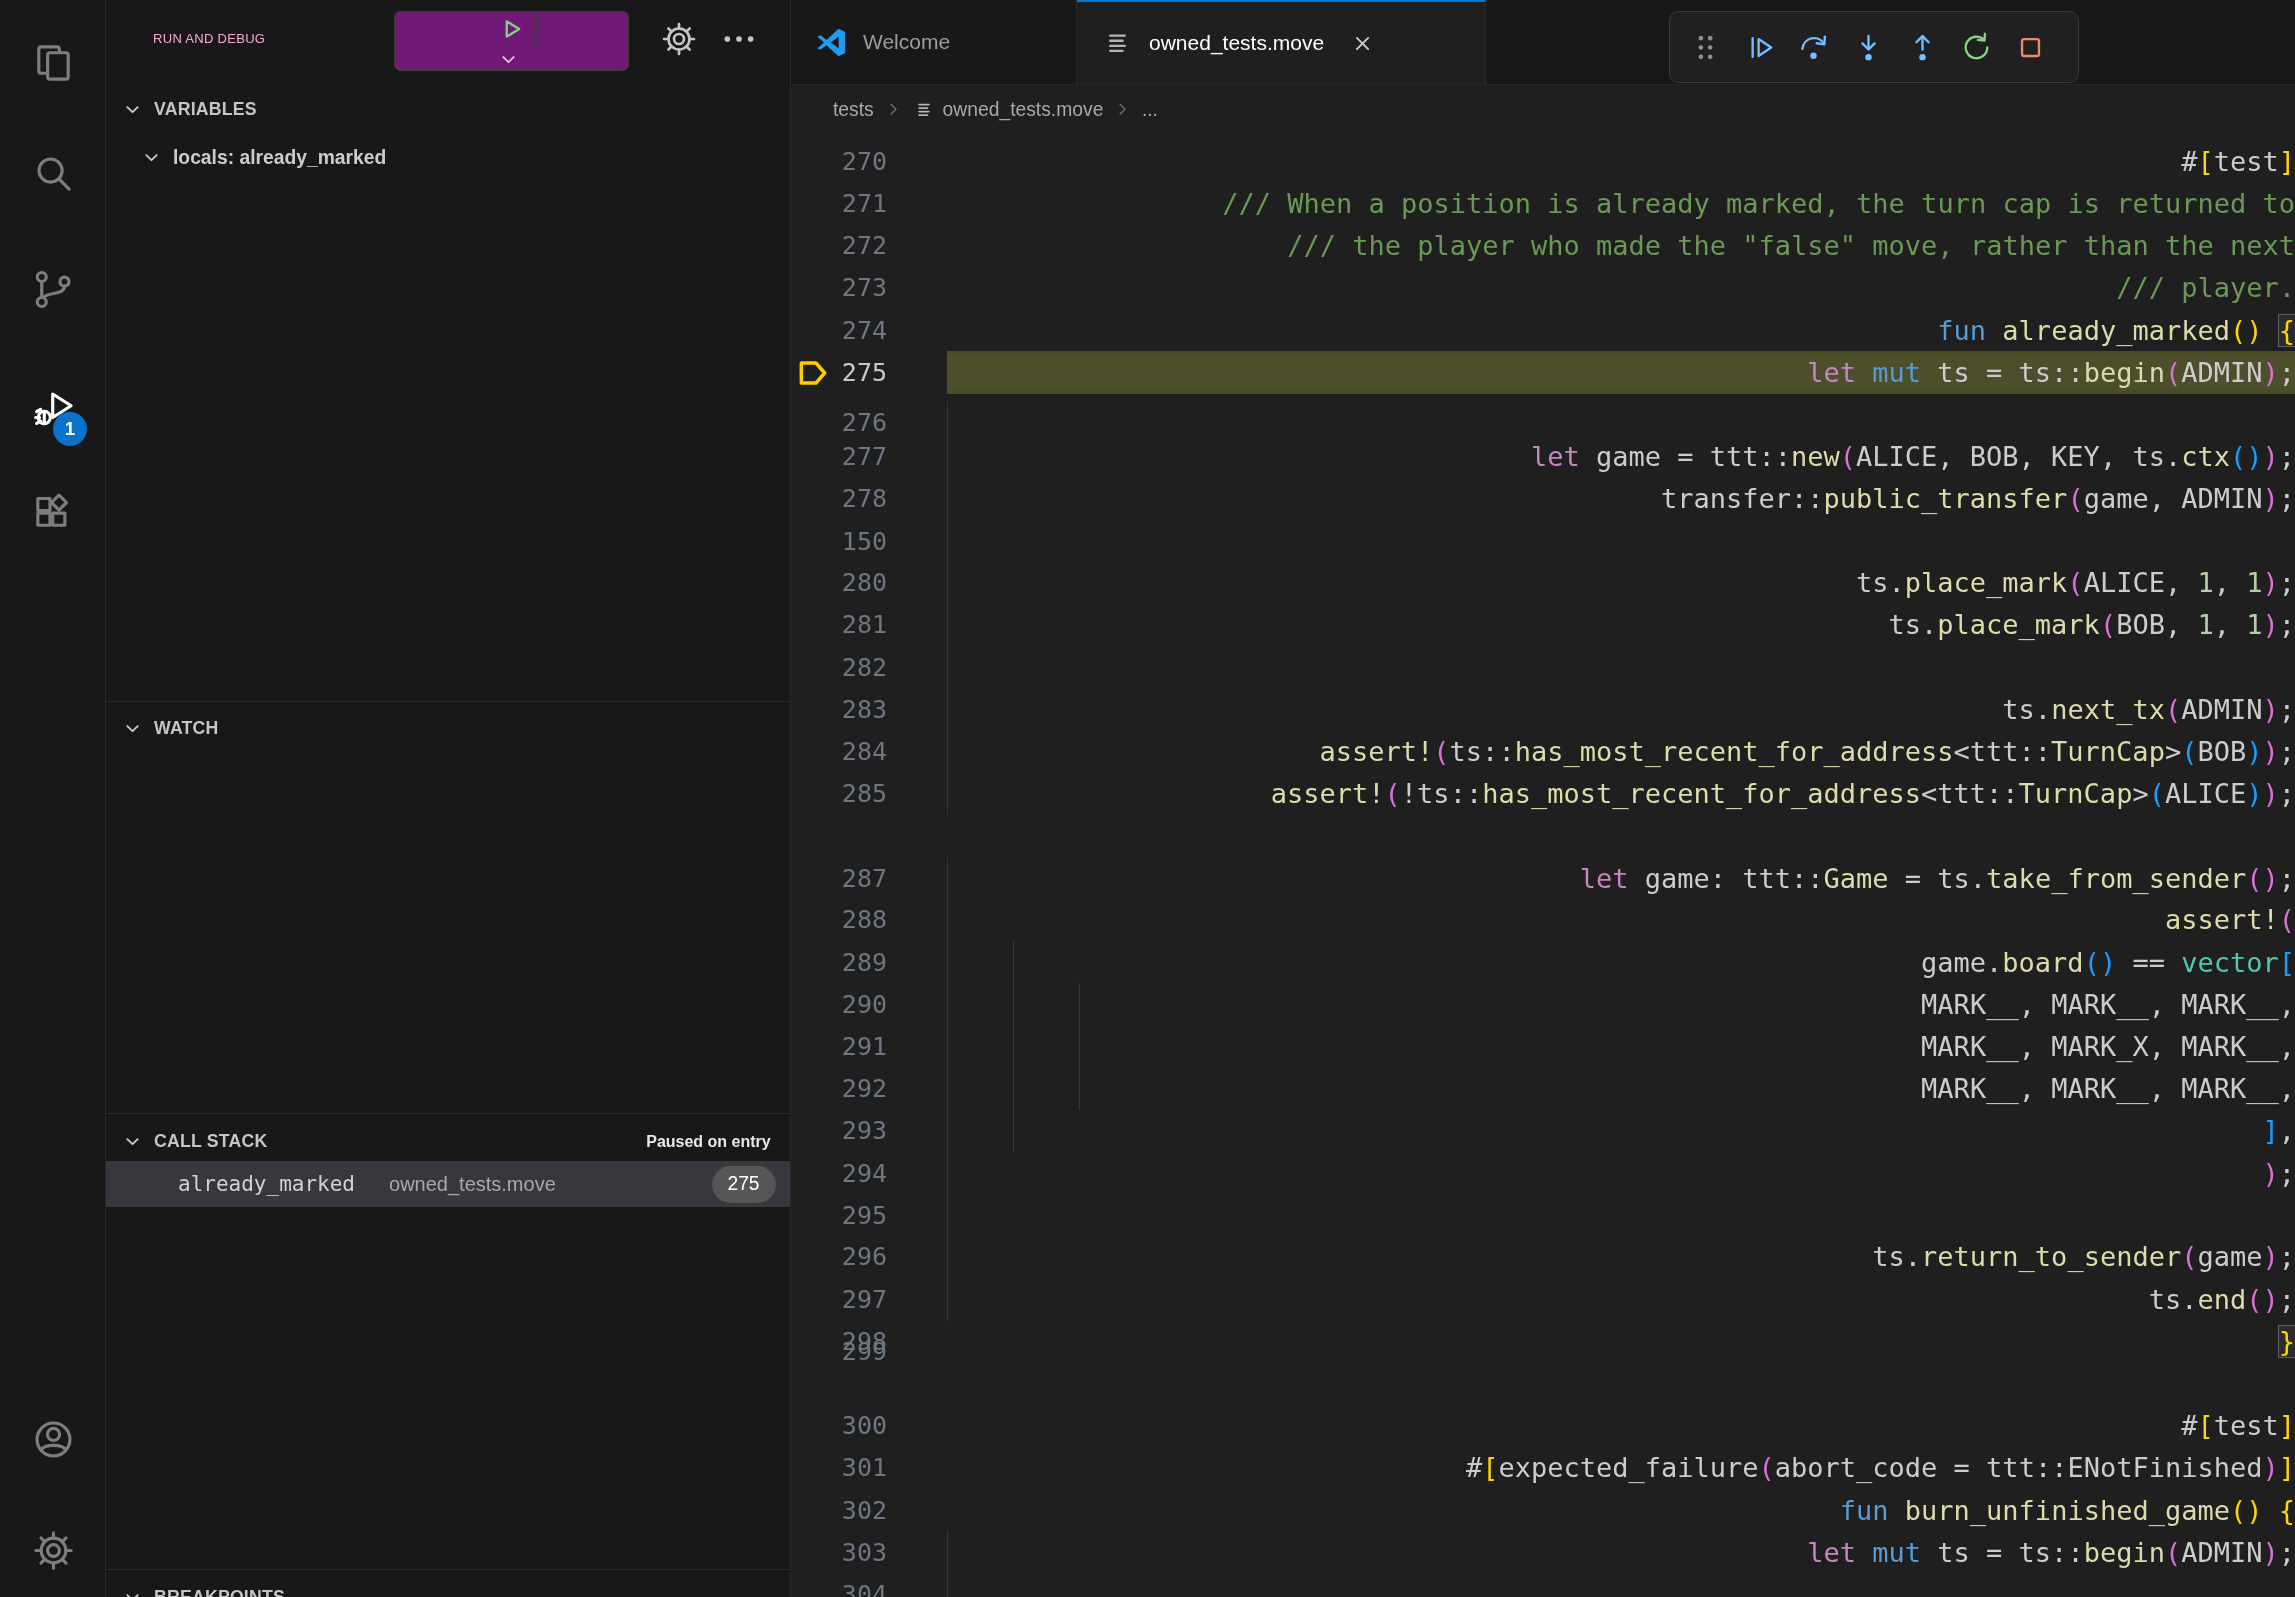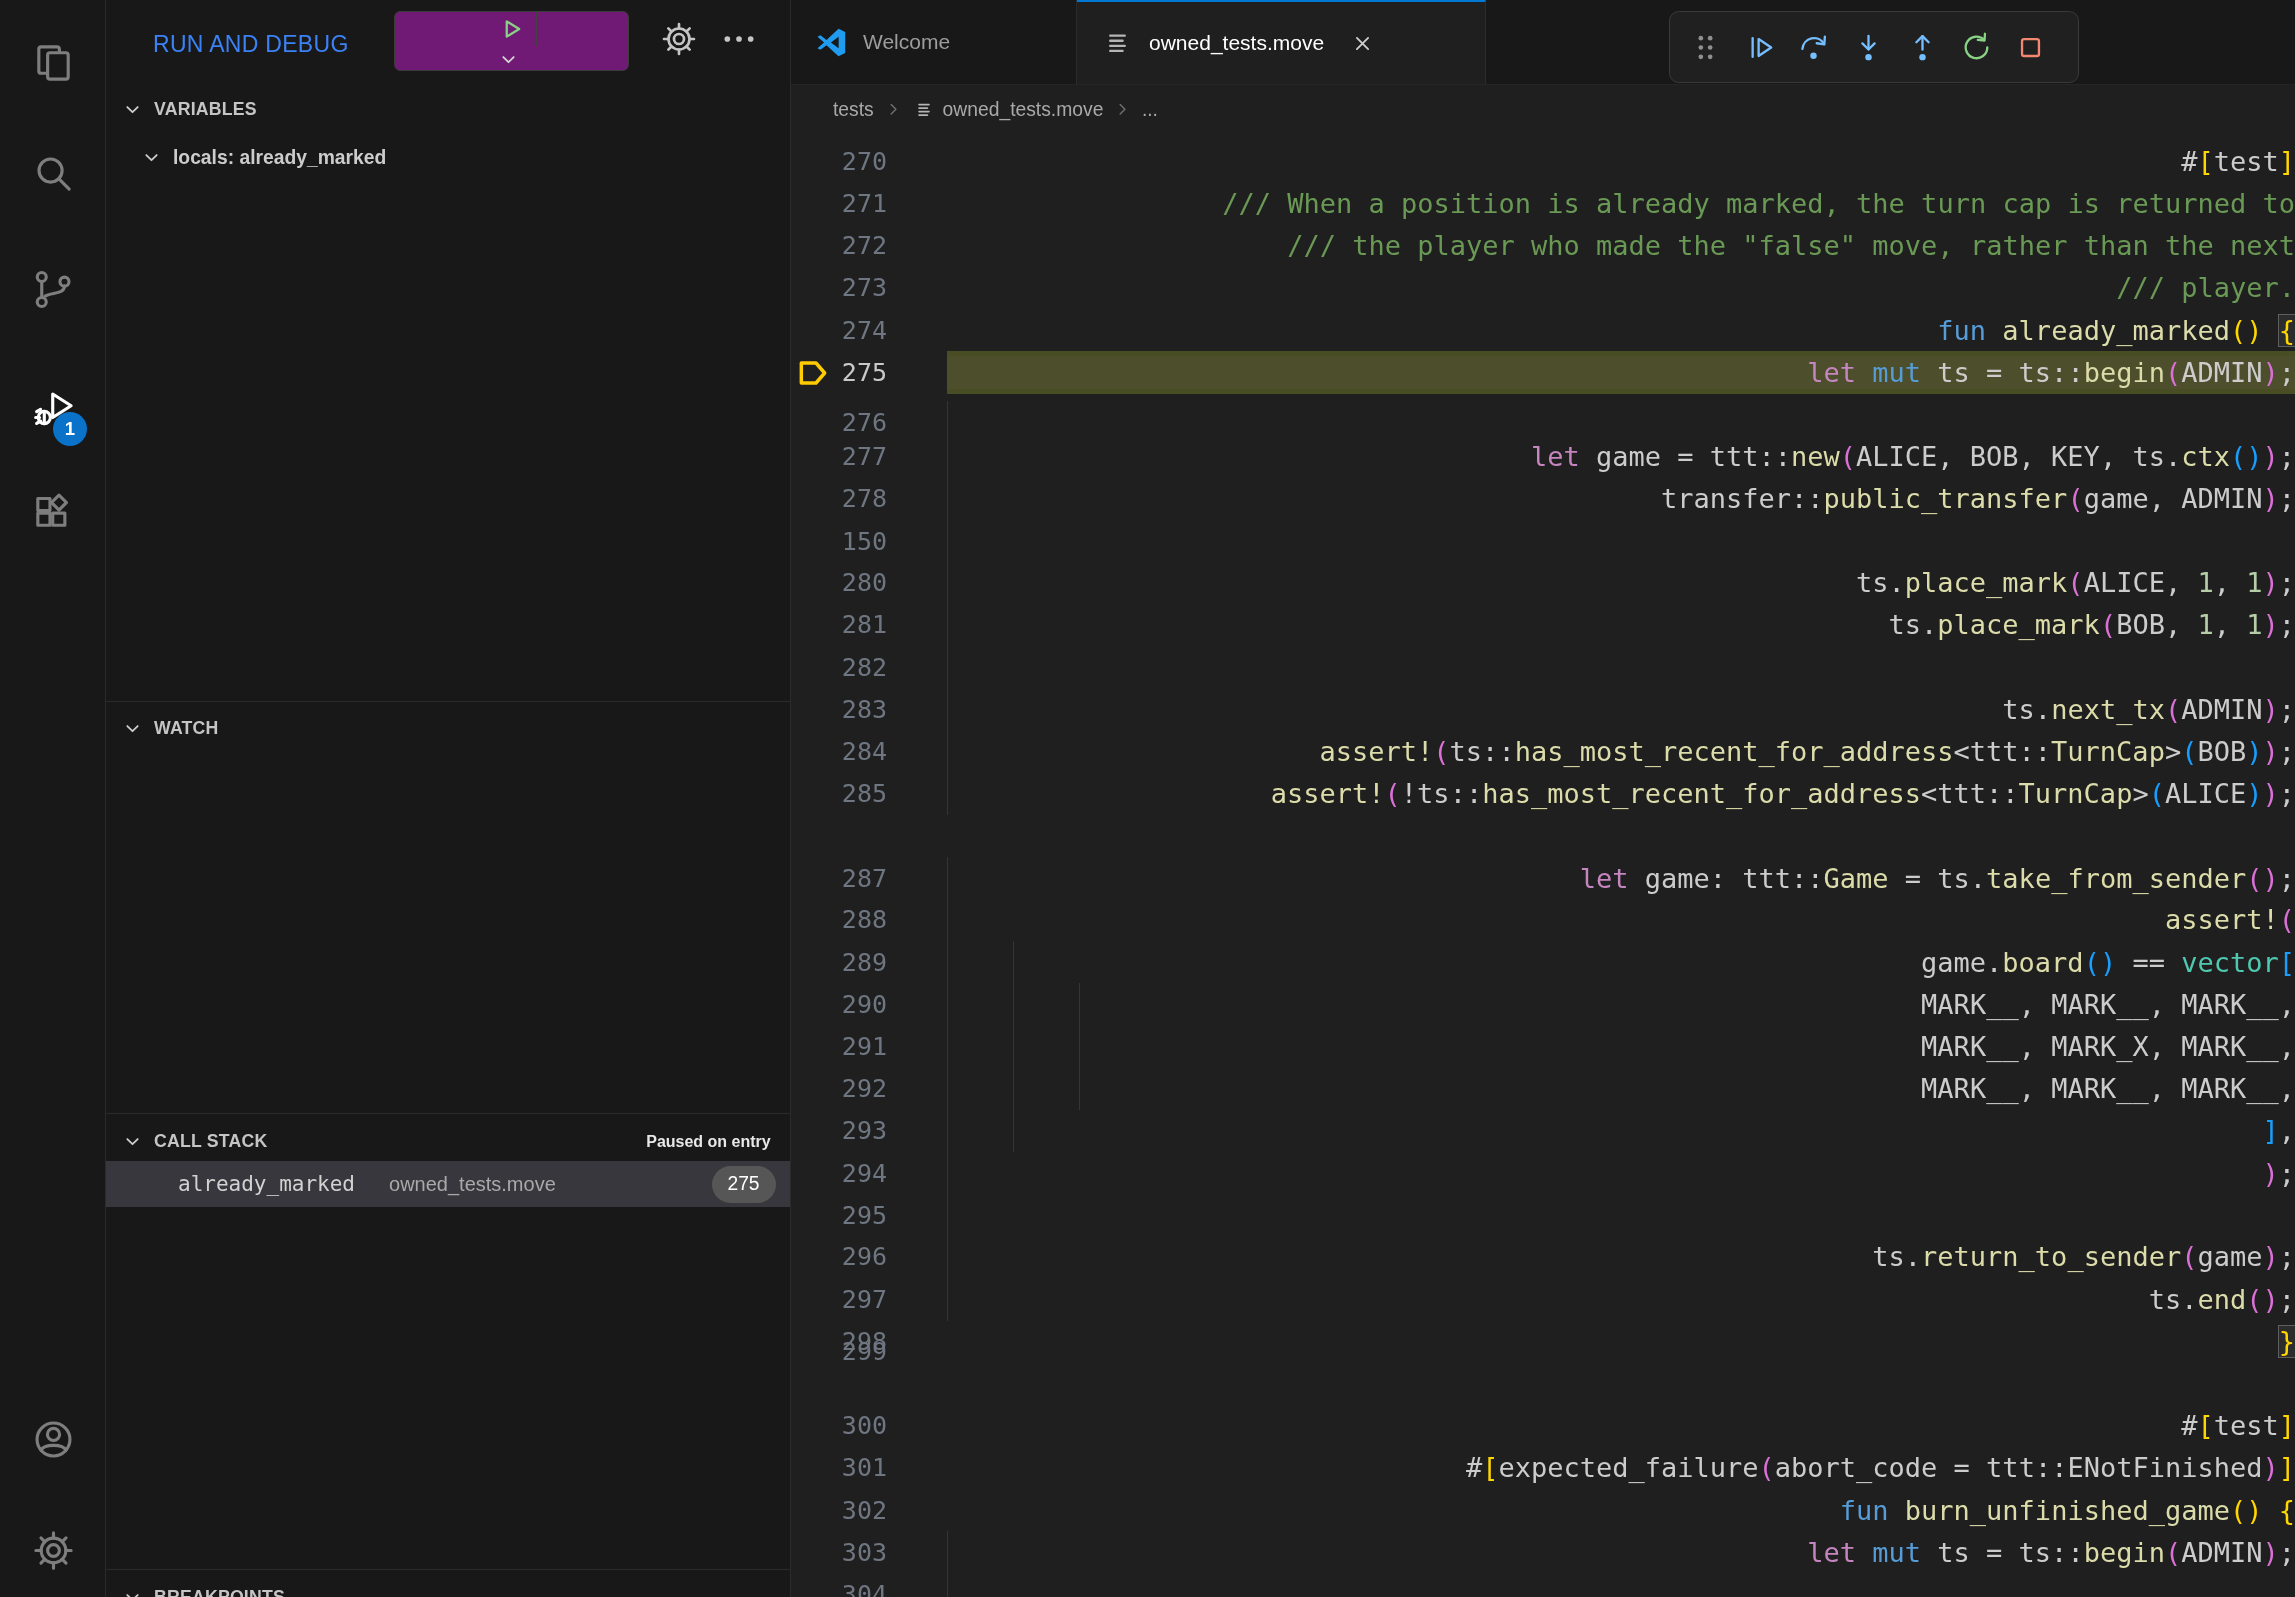"RUN AND DEBUG" .sb-title { color: #3b82f6 -> #f9a8d4; font-size: 23px -> 13px }
